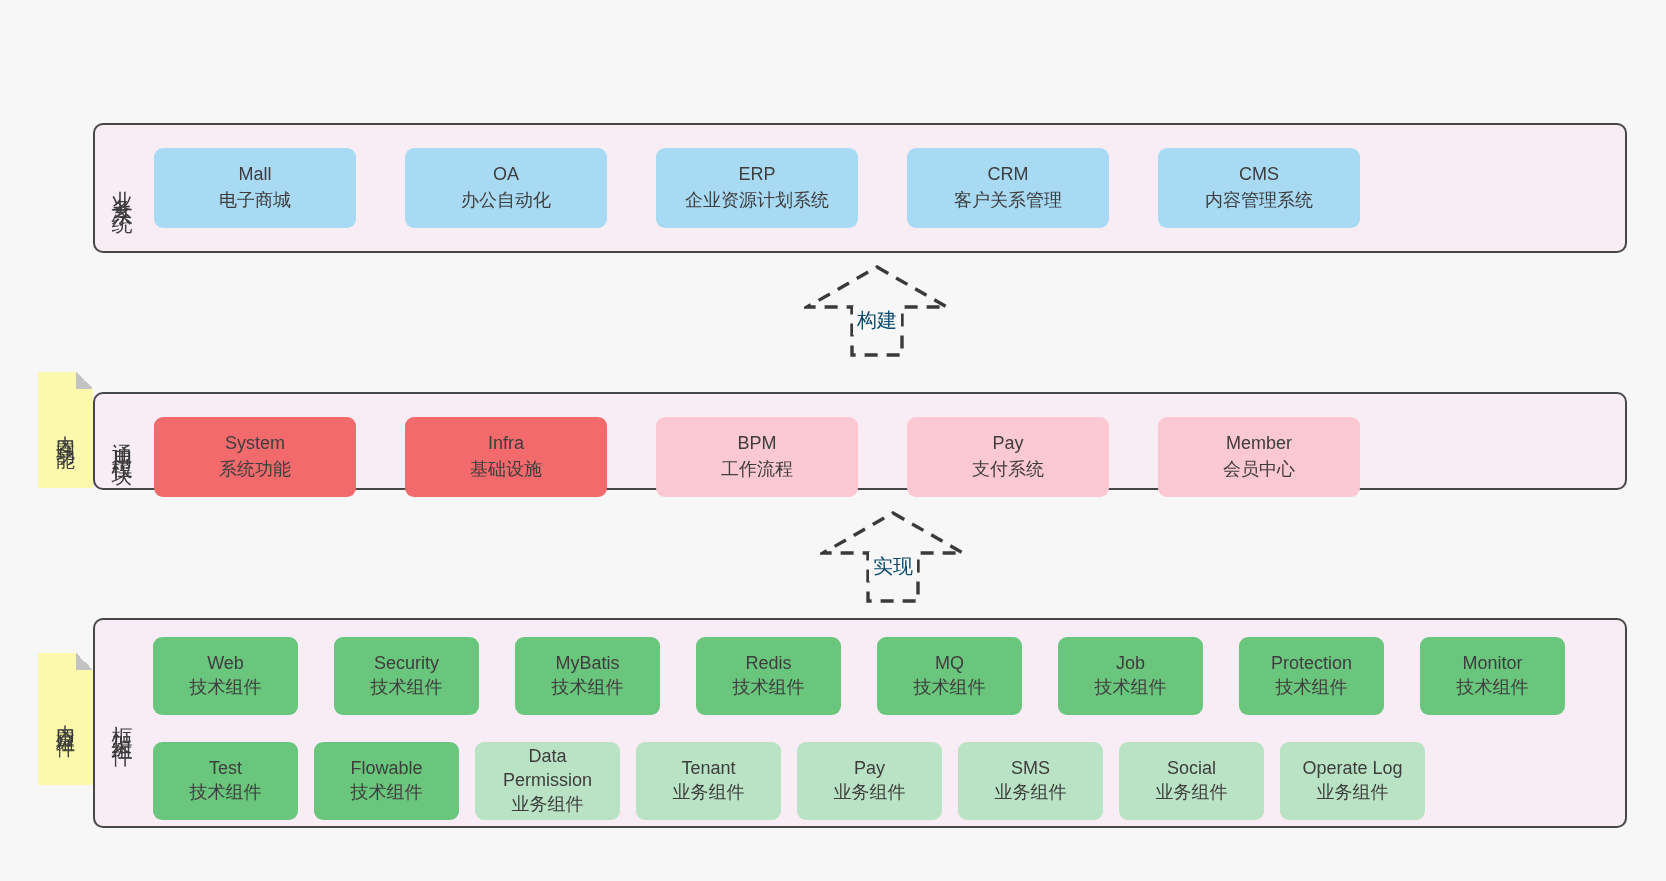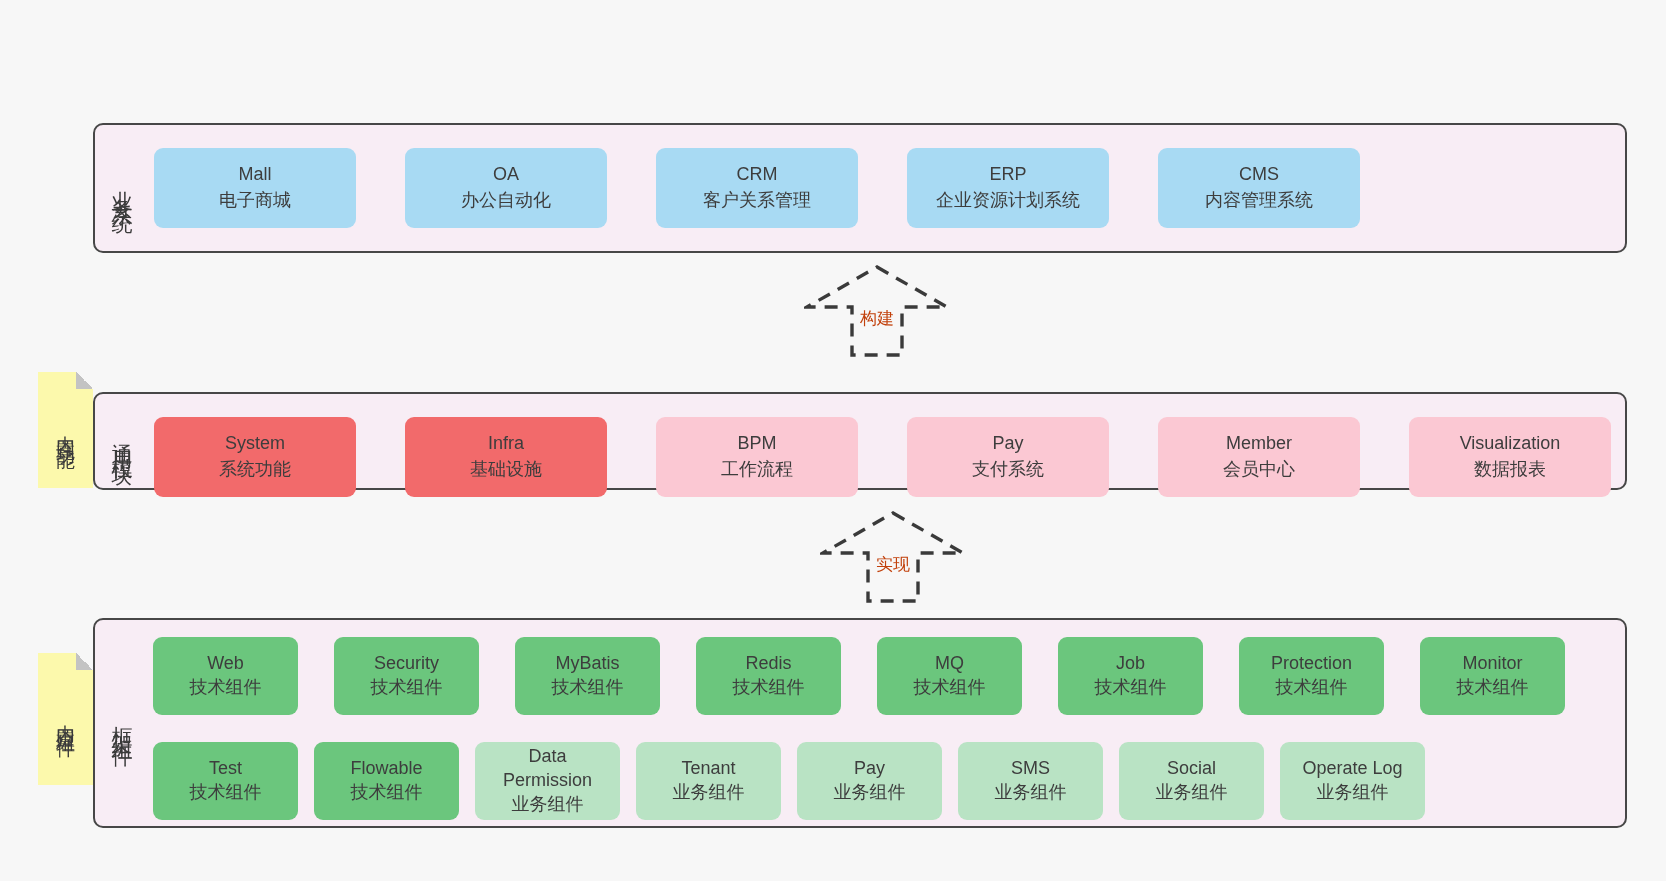"CRM" div.bx { order: before "ERP" -> after "ERP" }
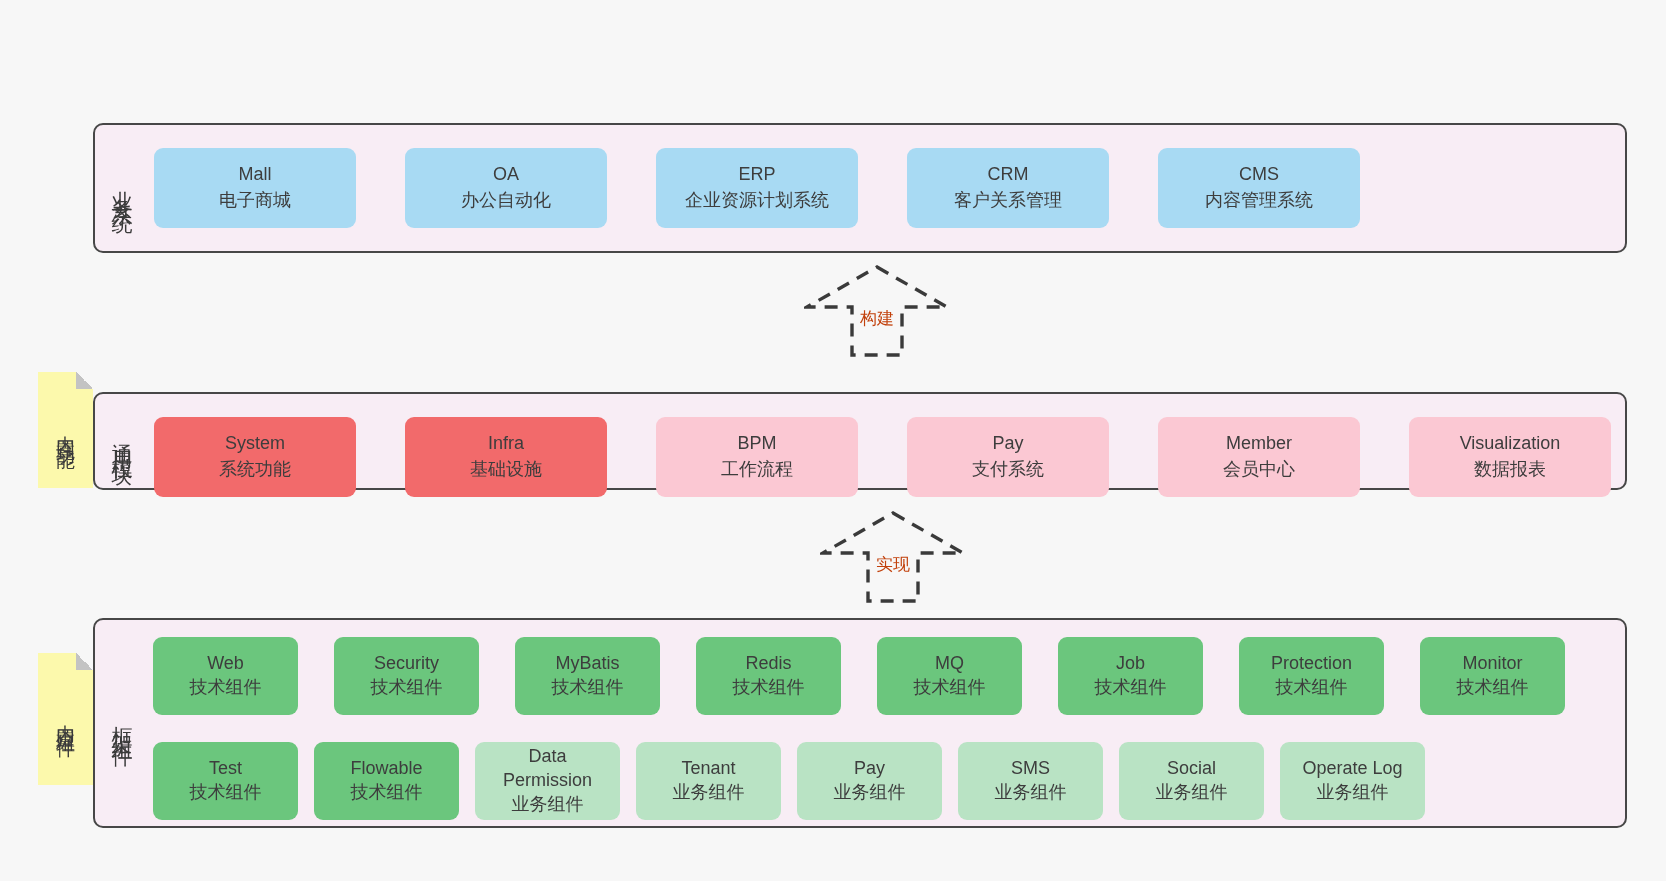"构建" .arrow-label { color: #c2410c -> #0c4a6e; font-size: 17px -> 20px }
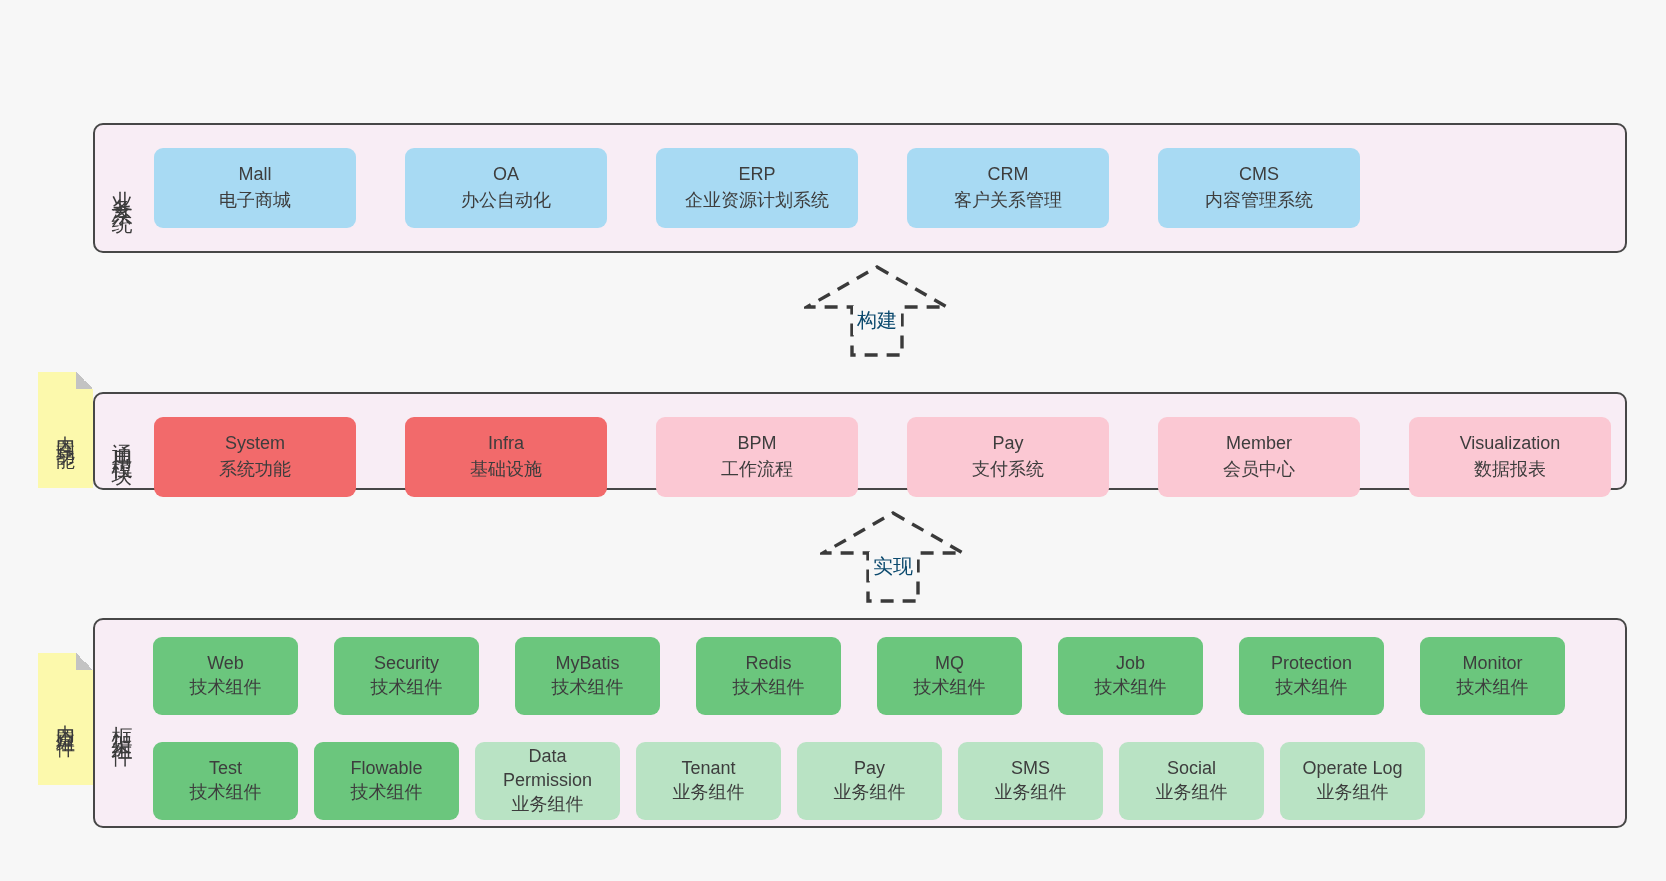"Visualization" div.bx { html: <div> <div>Visualization</div> <div>数据报表</div> </div> -> none }
